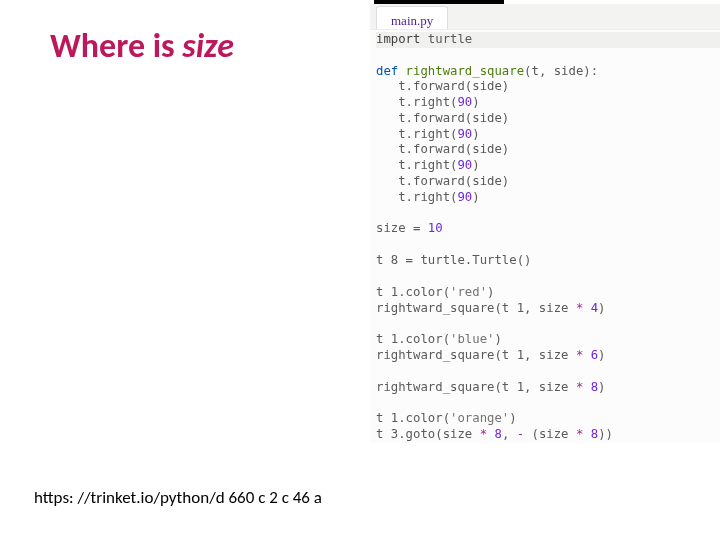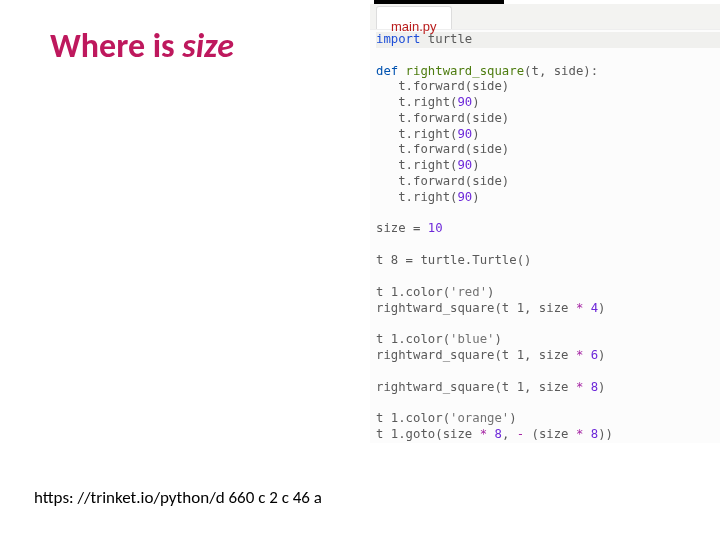"main.py" .tab { color: #b91c1c -> #4c1d95; font-family: Liberation Sans, sans-serif -> Liberation Serif, serif; padding: 12px 14px 2px 14px -> 6px 14px 2px 14px }
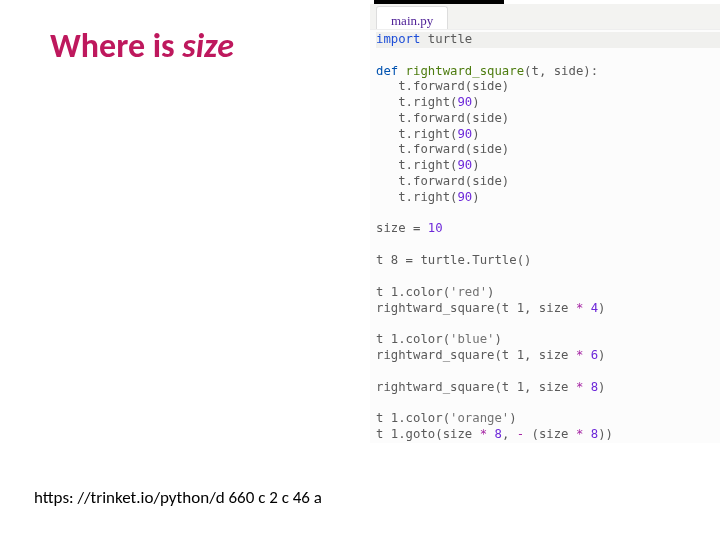"import" .kw1 { color: #1d4ed8 -> #404040 }
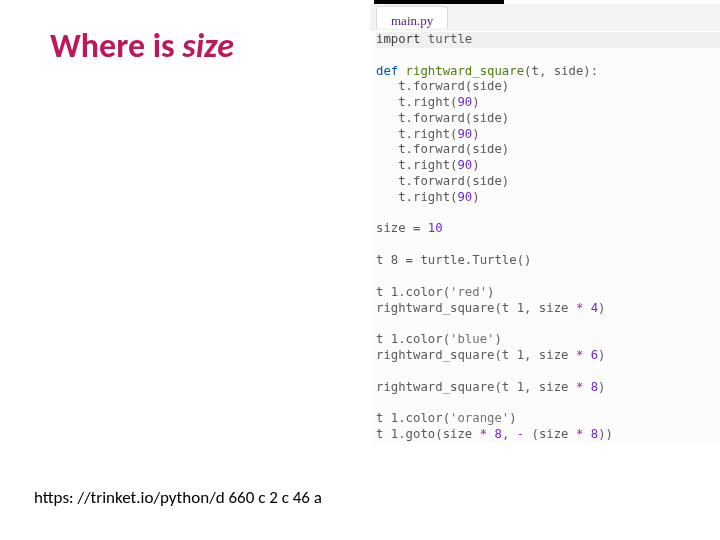"t 1.goto(size" span { text: 1.goto -> 3.goto }
